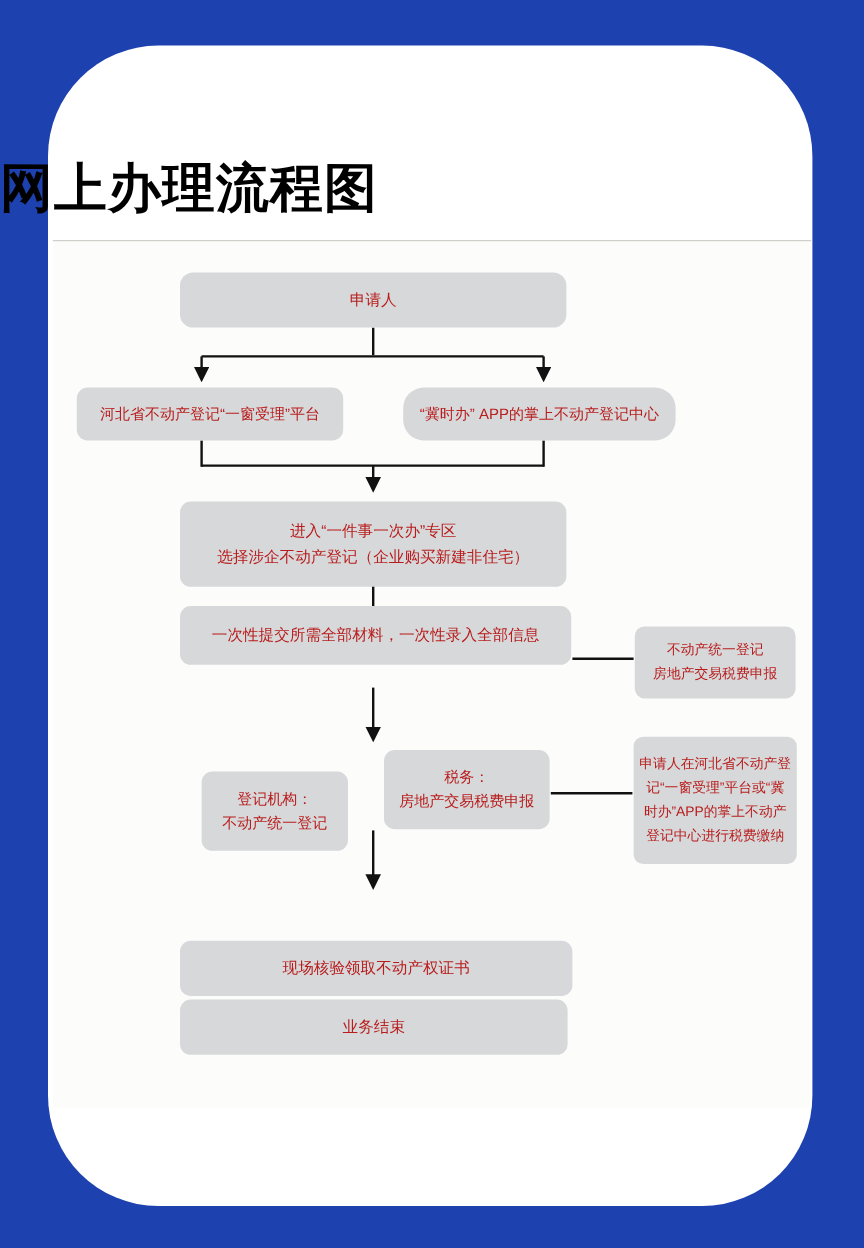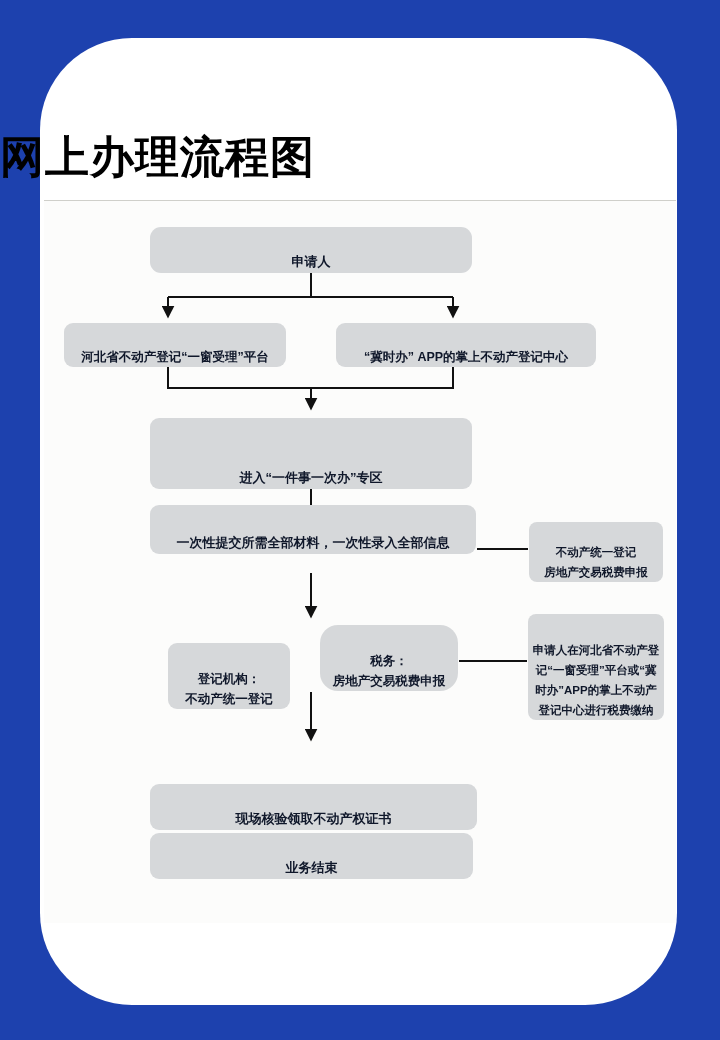"申请人" .node { color: #0f172a -> #b91c1c; font-weight: bold -> normal; justify-content: flex-end -> center }
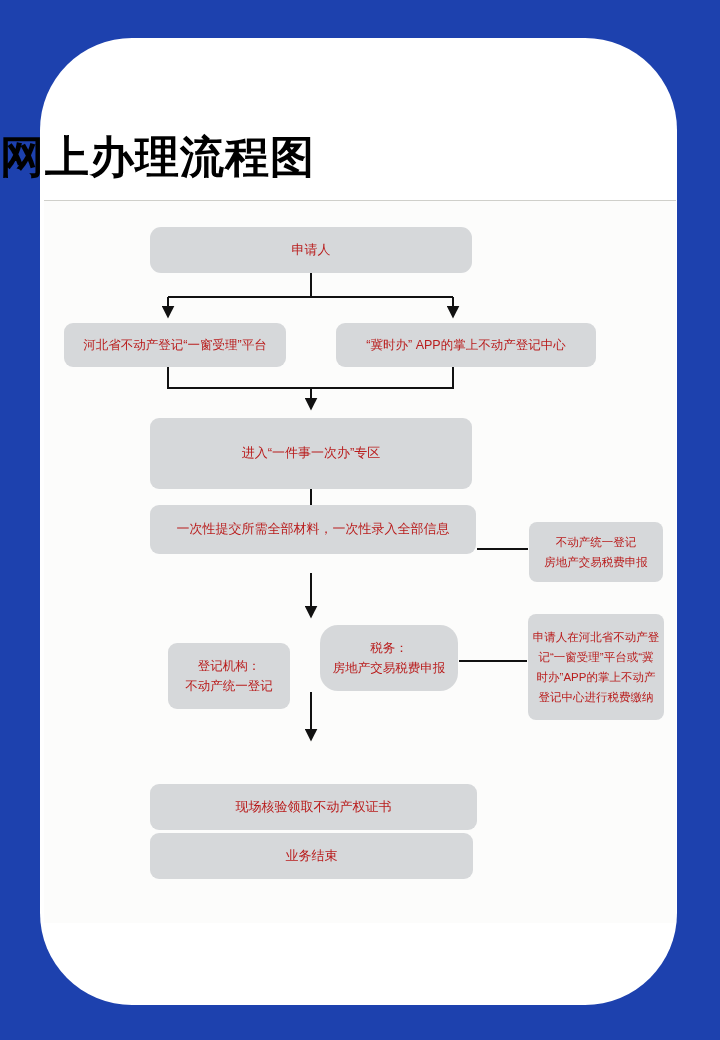"“冀时办” APP的掌上不动产登记中心" .n-app { border-radius: none -> 17px; width: 260px -> 227px }
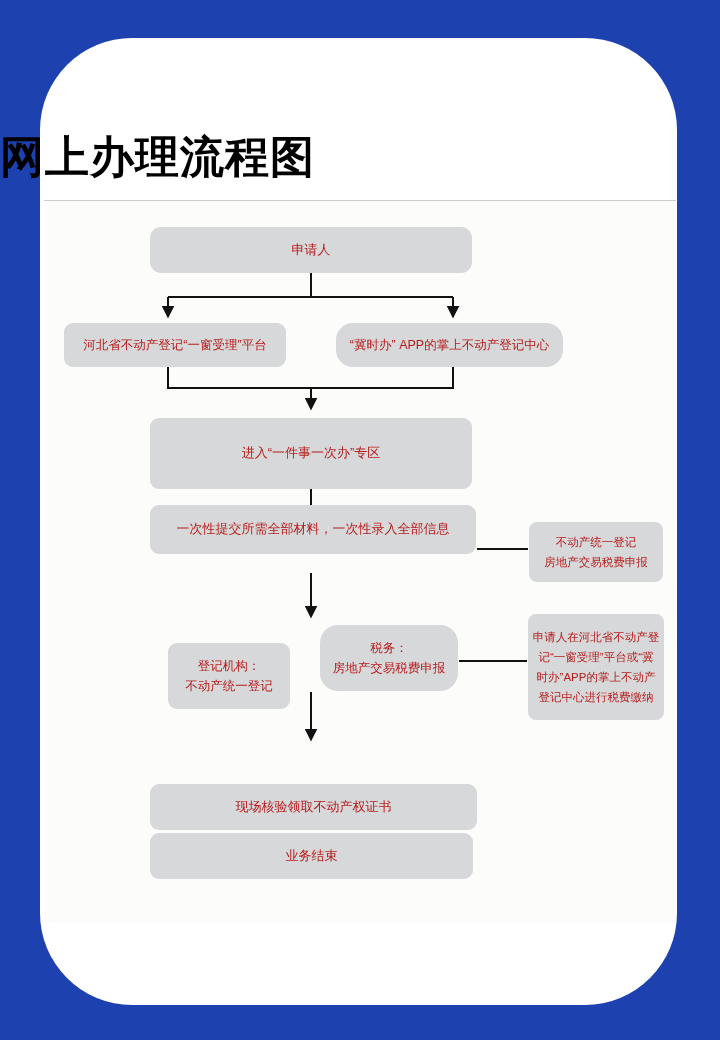"选择涉企不动产登记（企业购买新建非住宅）" div { html: none -> <div>选择涉企不动产登记（企业购买新建非住宅）</div> }
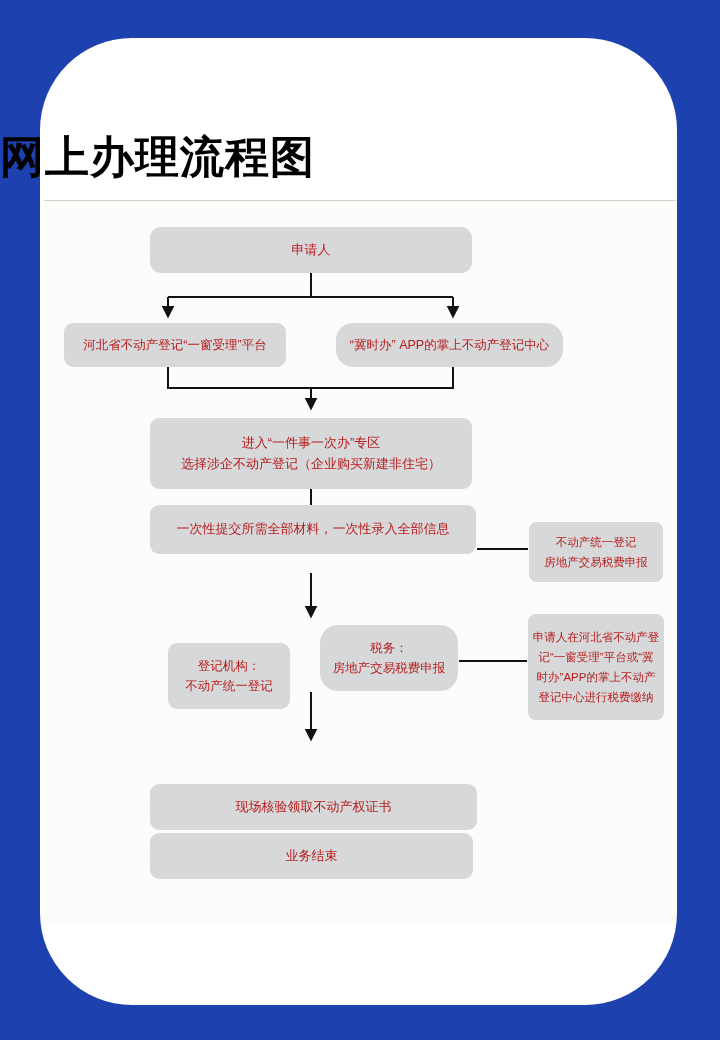"税务：" .n-tax { border-radius: 18px -> none }
